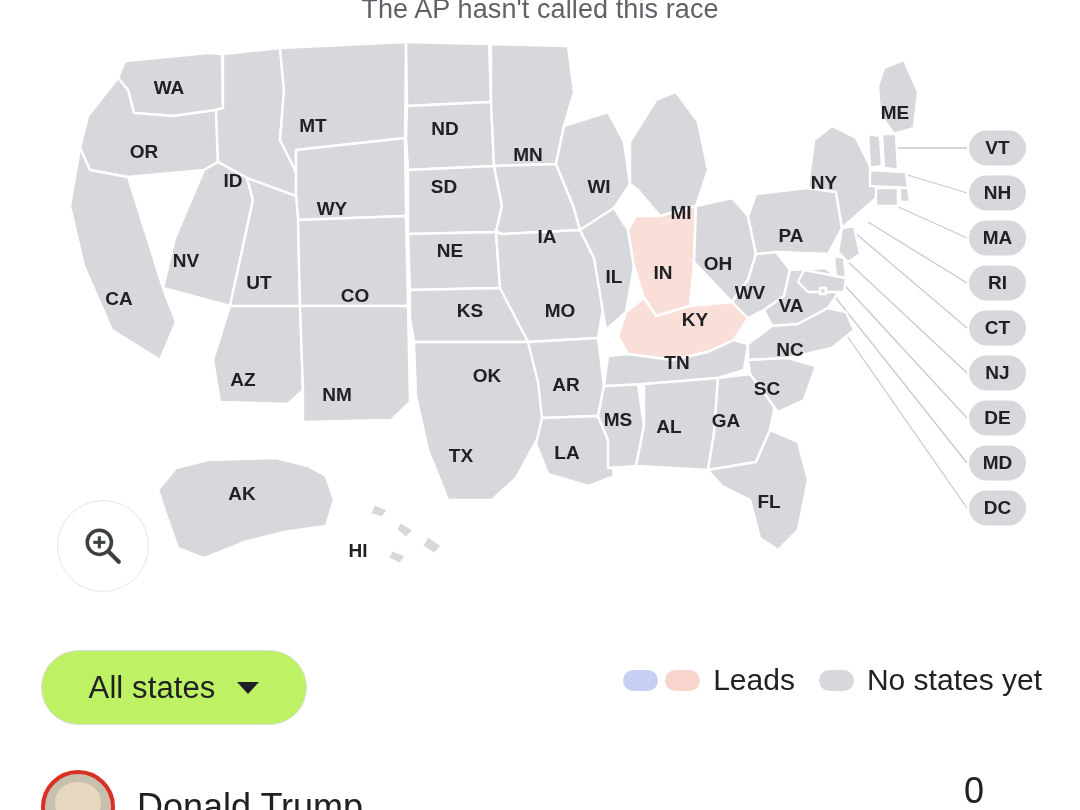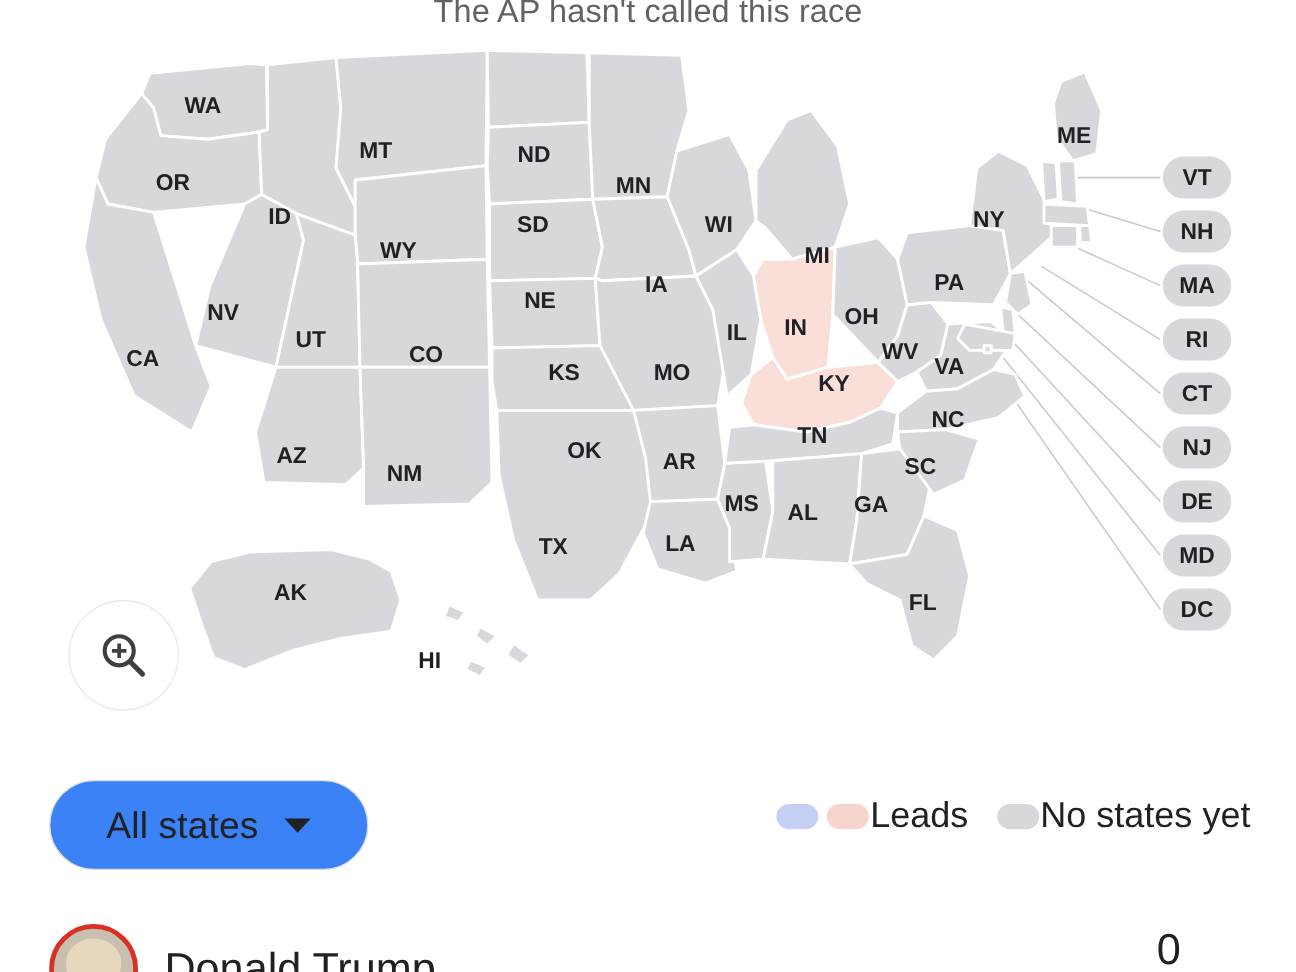"All states" .dropdown { background: #3b82f6 -> #bef264 }
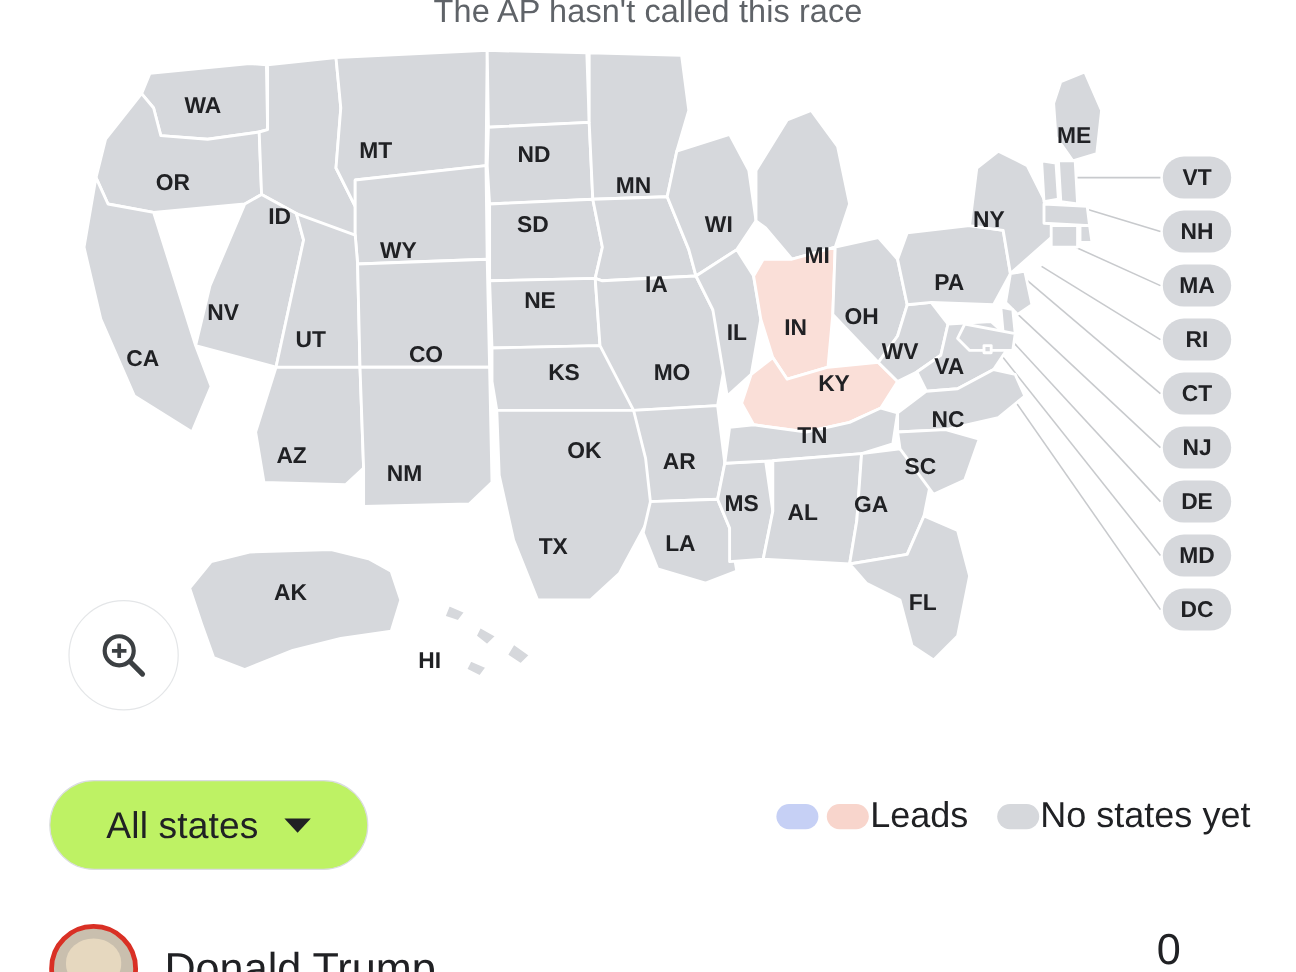"Leads" .legend-group { gap: 1px -> 13px }
